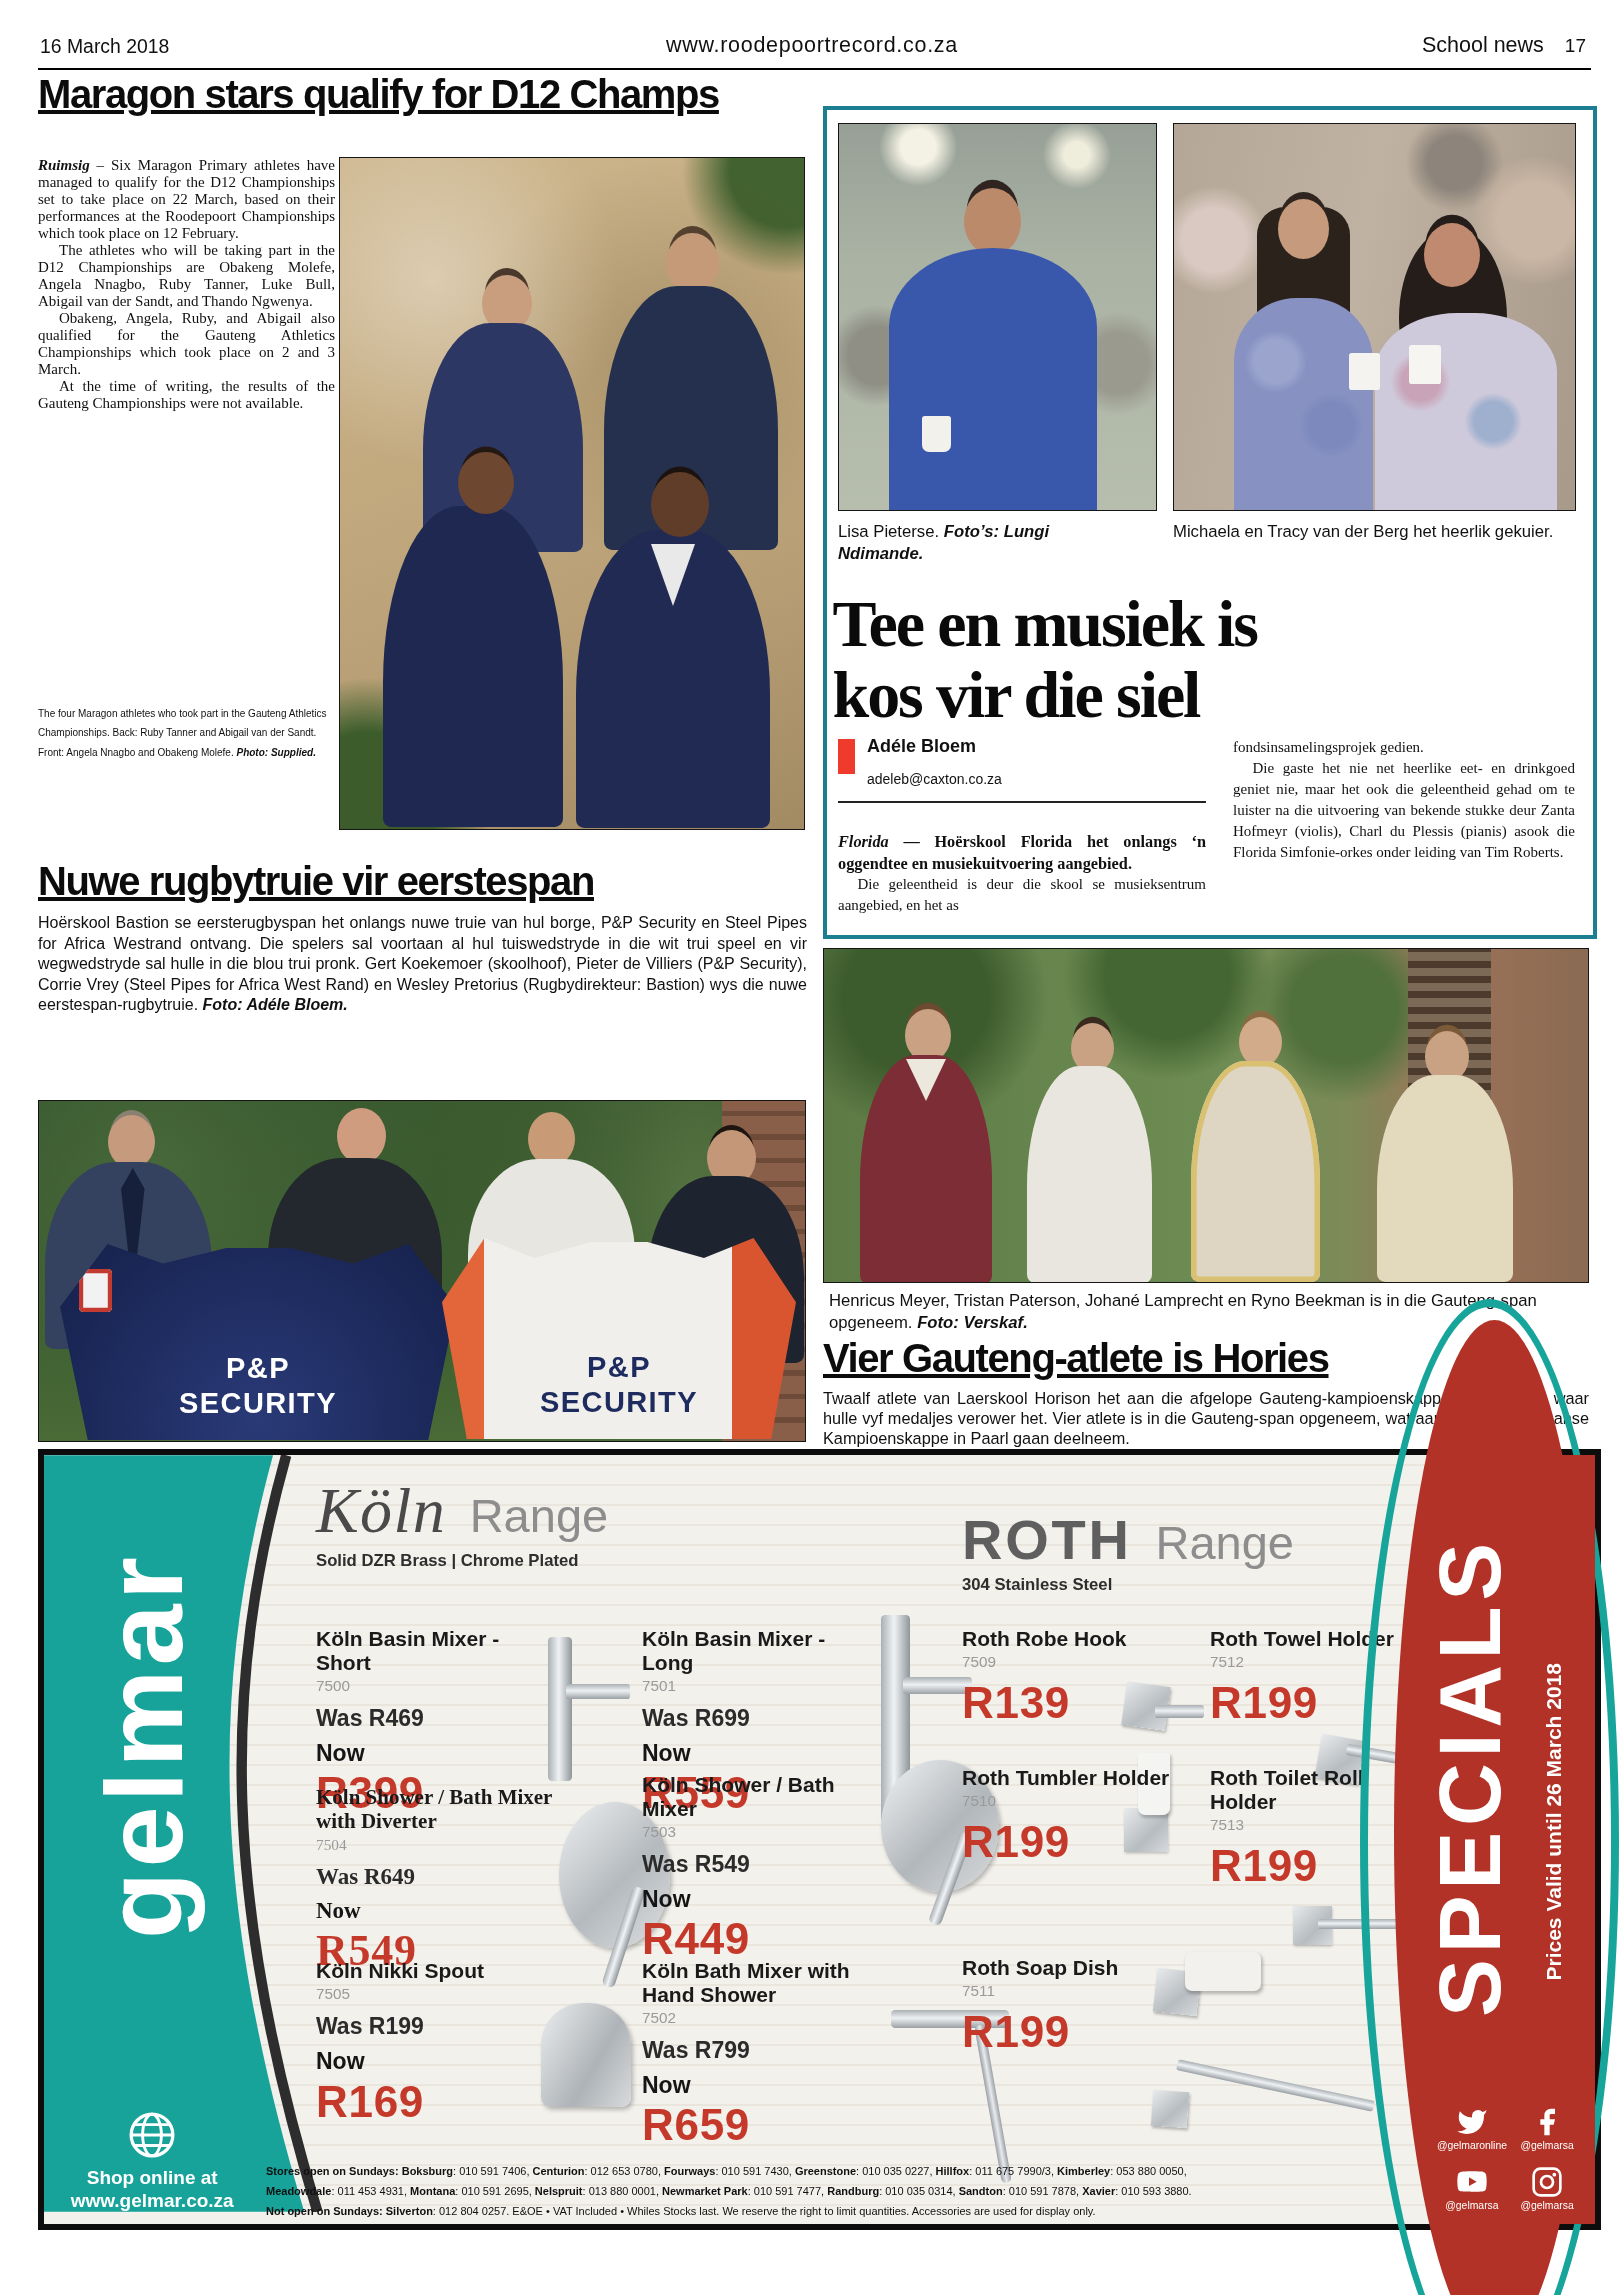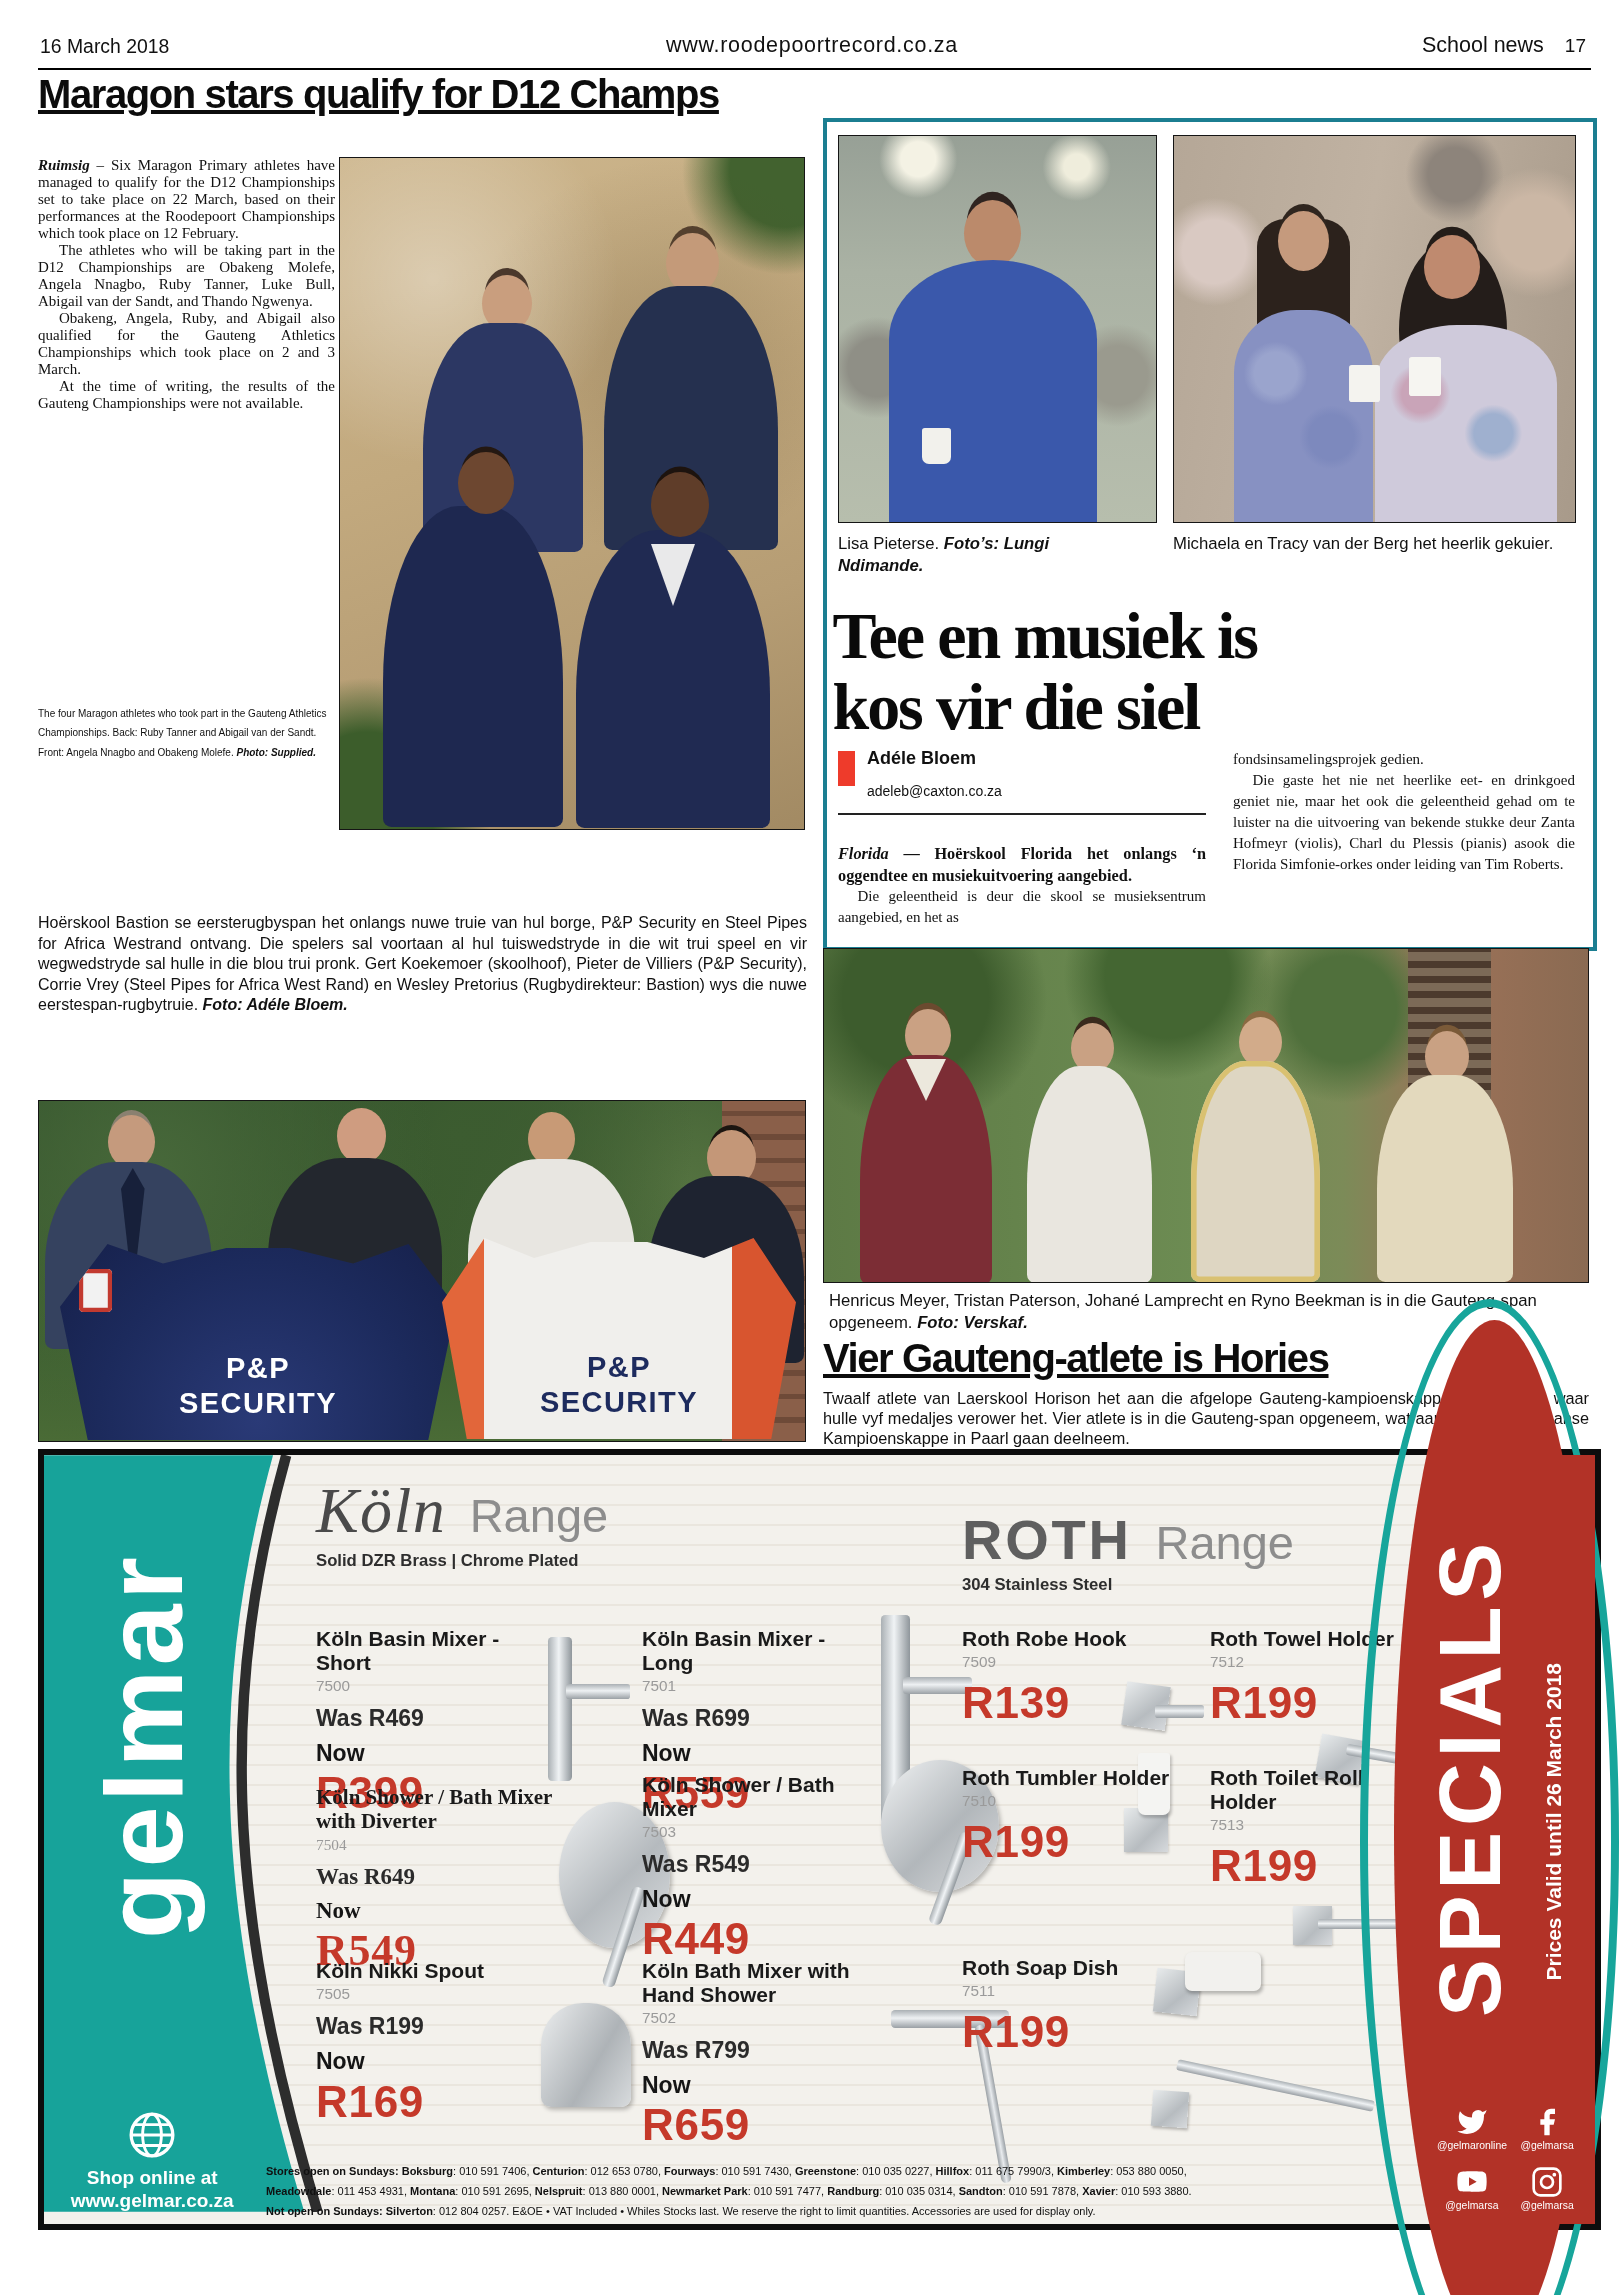"Lisa Pieterse. Foto’s: Lungi Ndimande." .tea-box { top: 118px -> 106px }
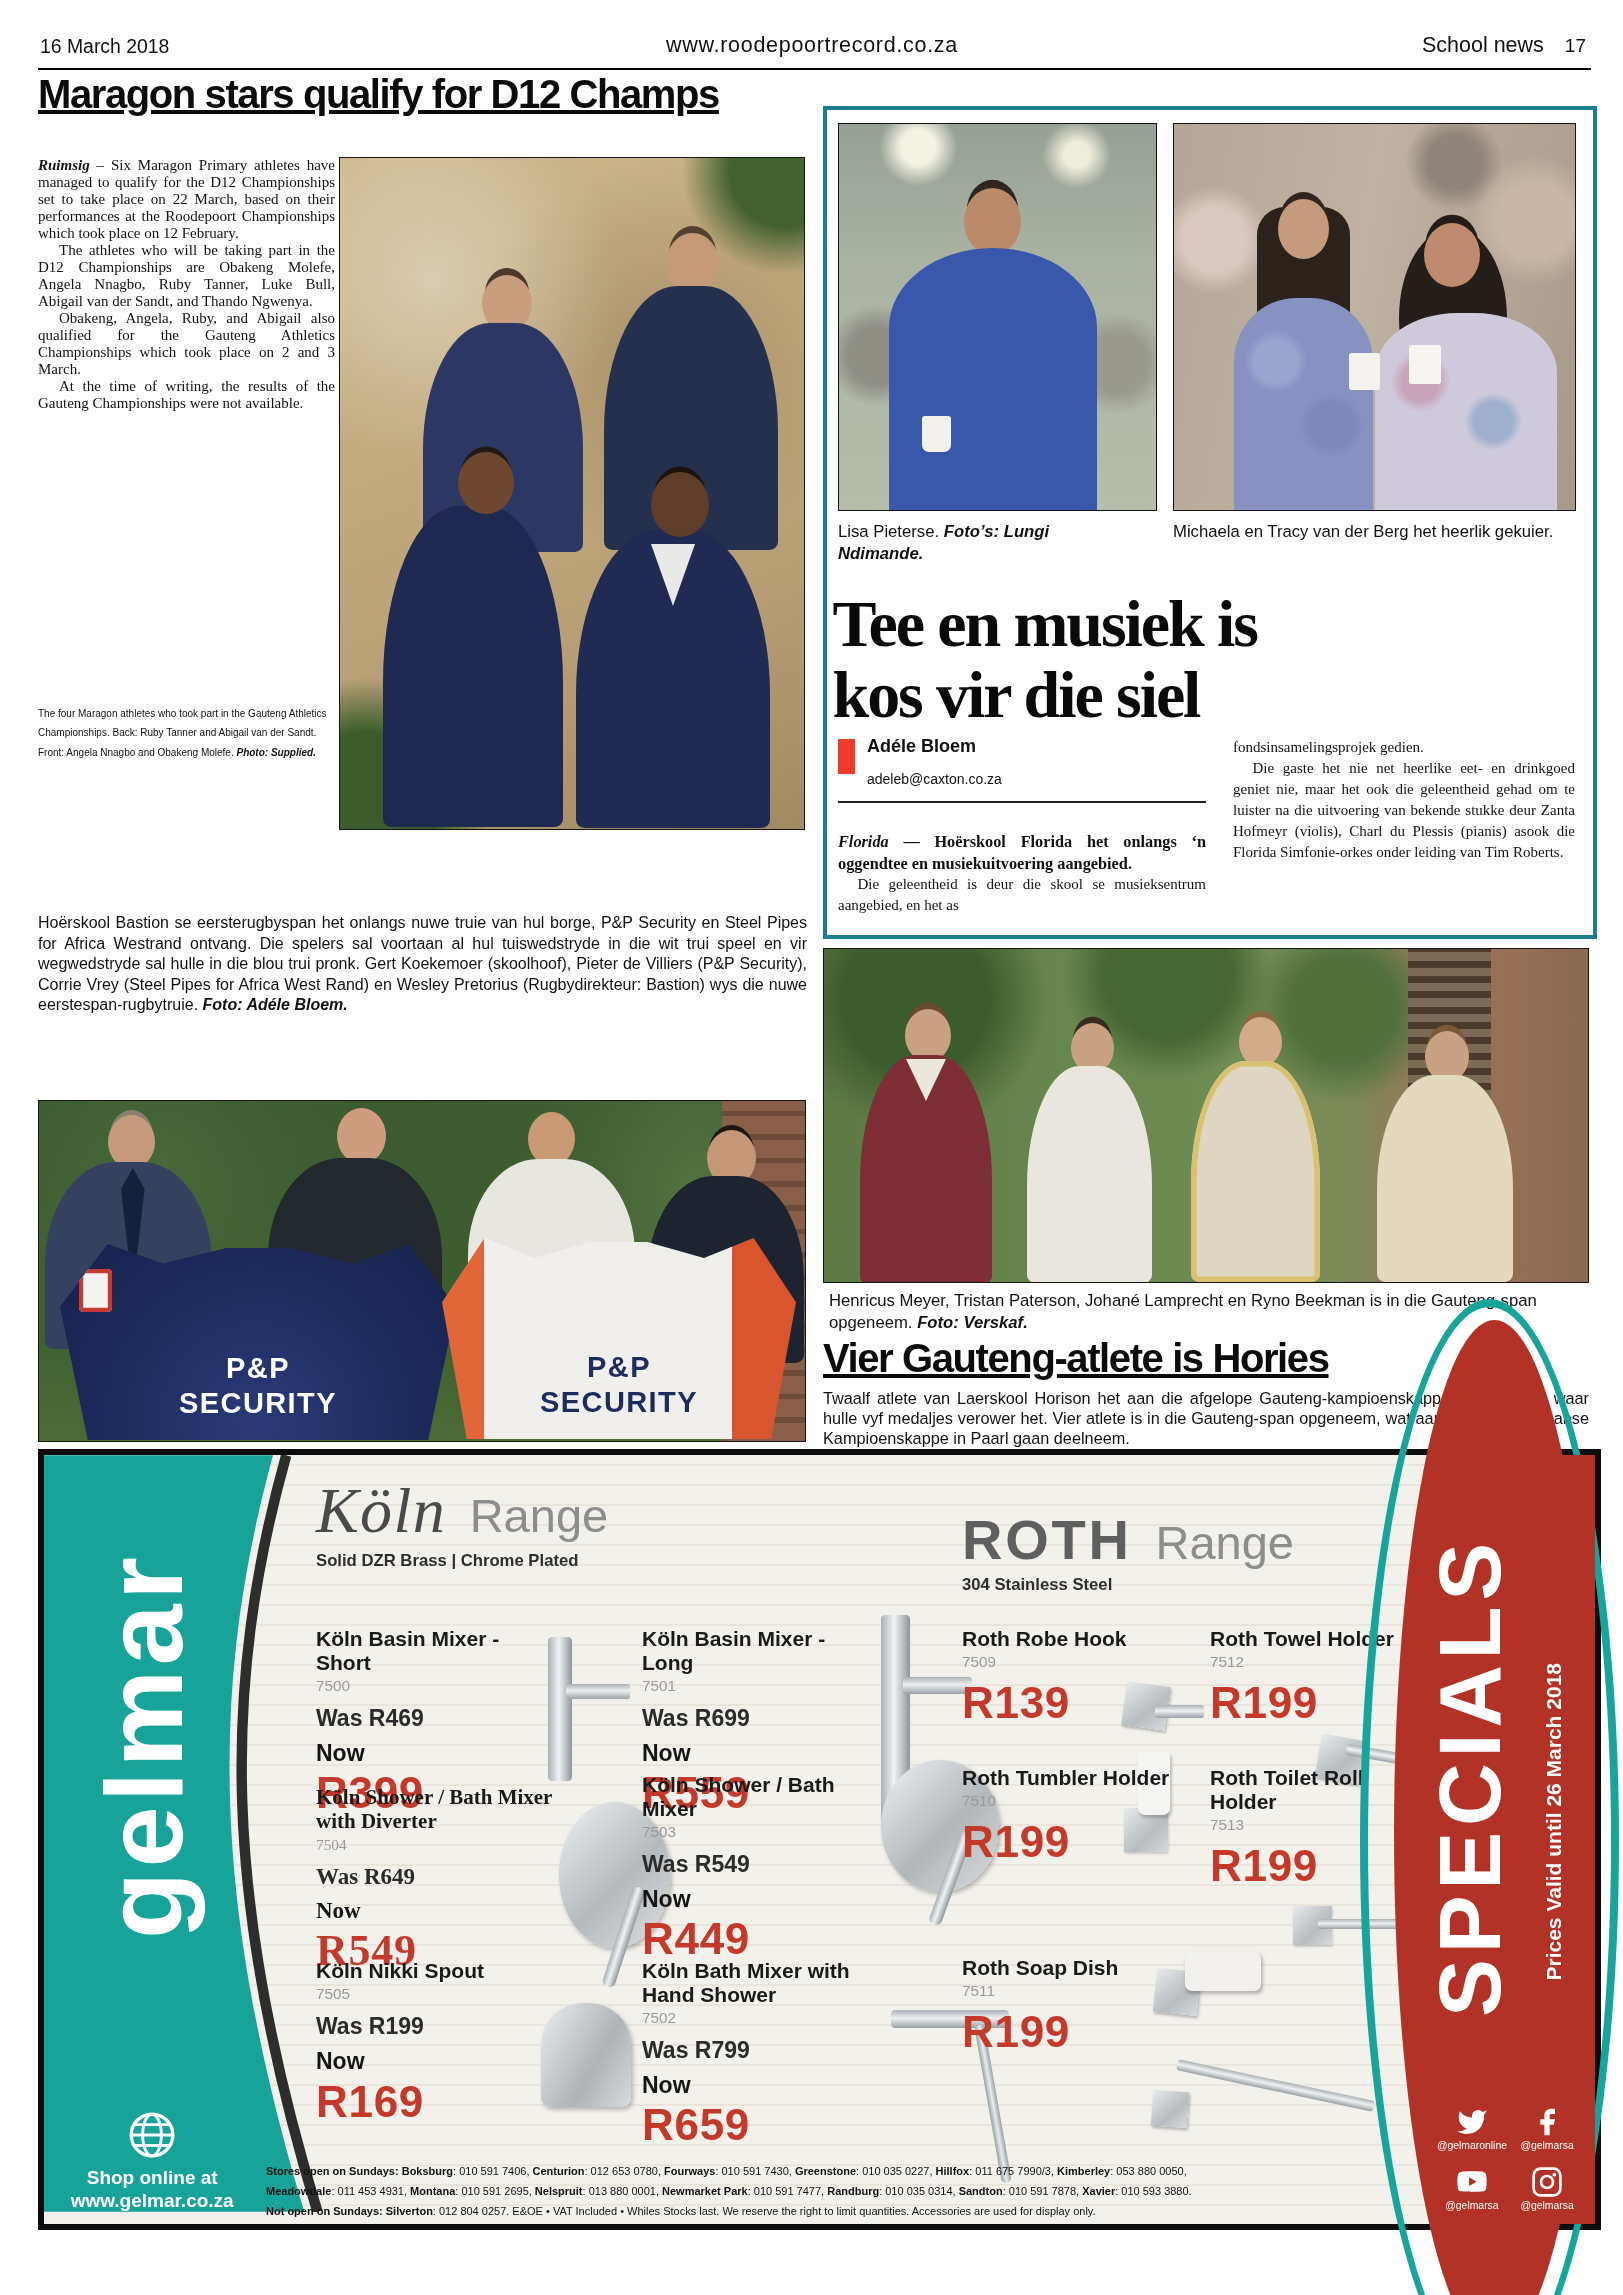"Nuwe rugbytruie vir eerstespan" div.headline { html: none -> <div>Nuwe rugbytruie vir eerstespan</div> }
